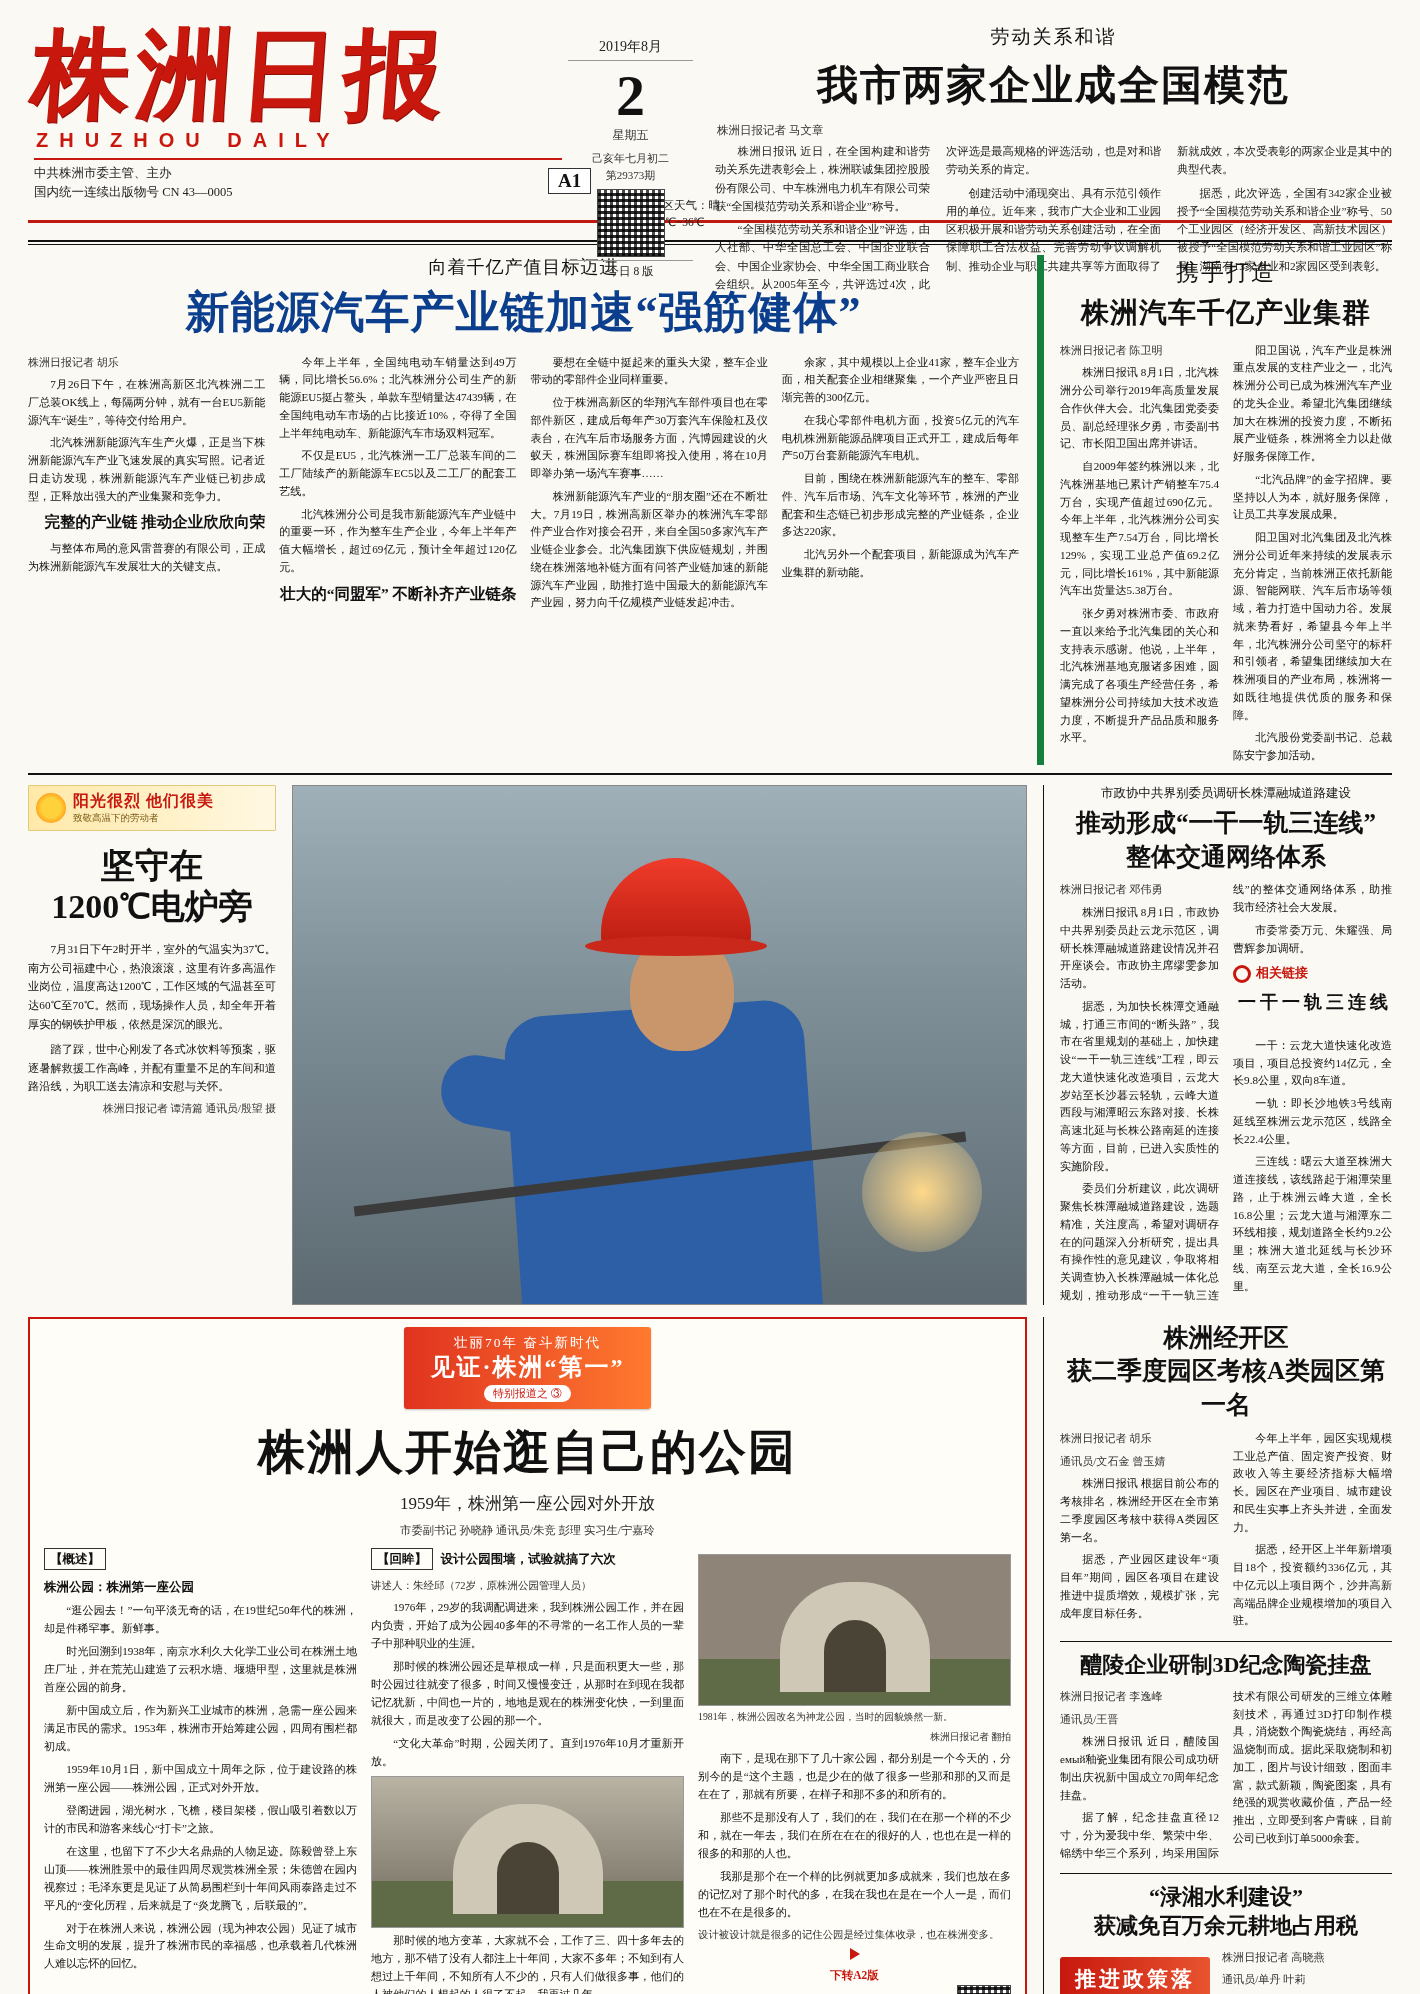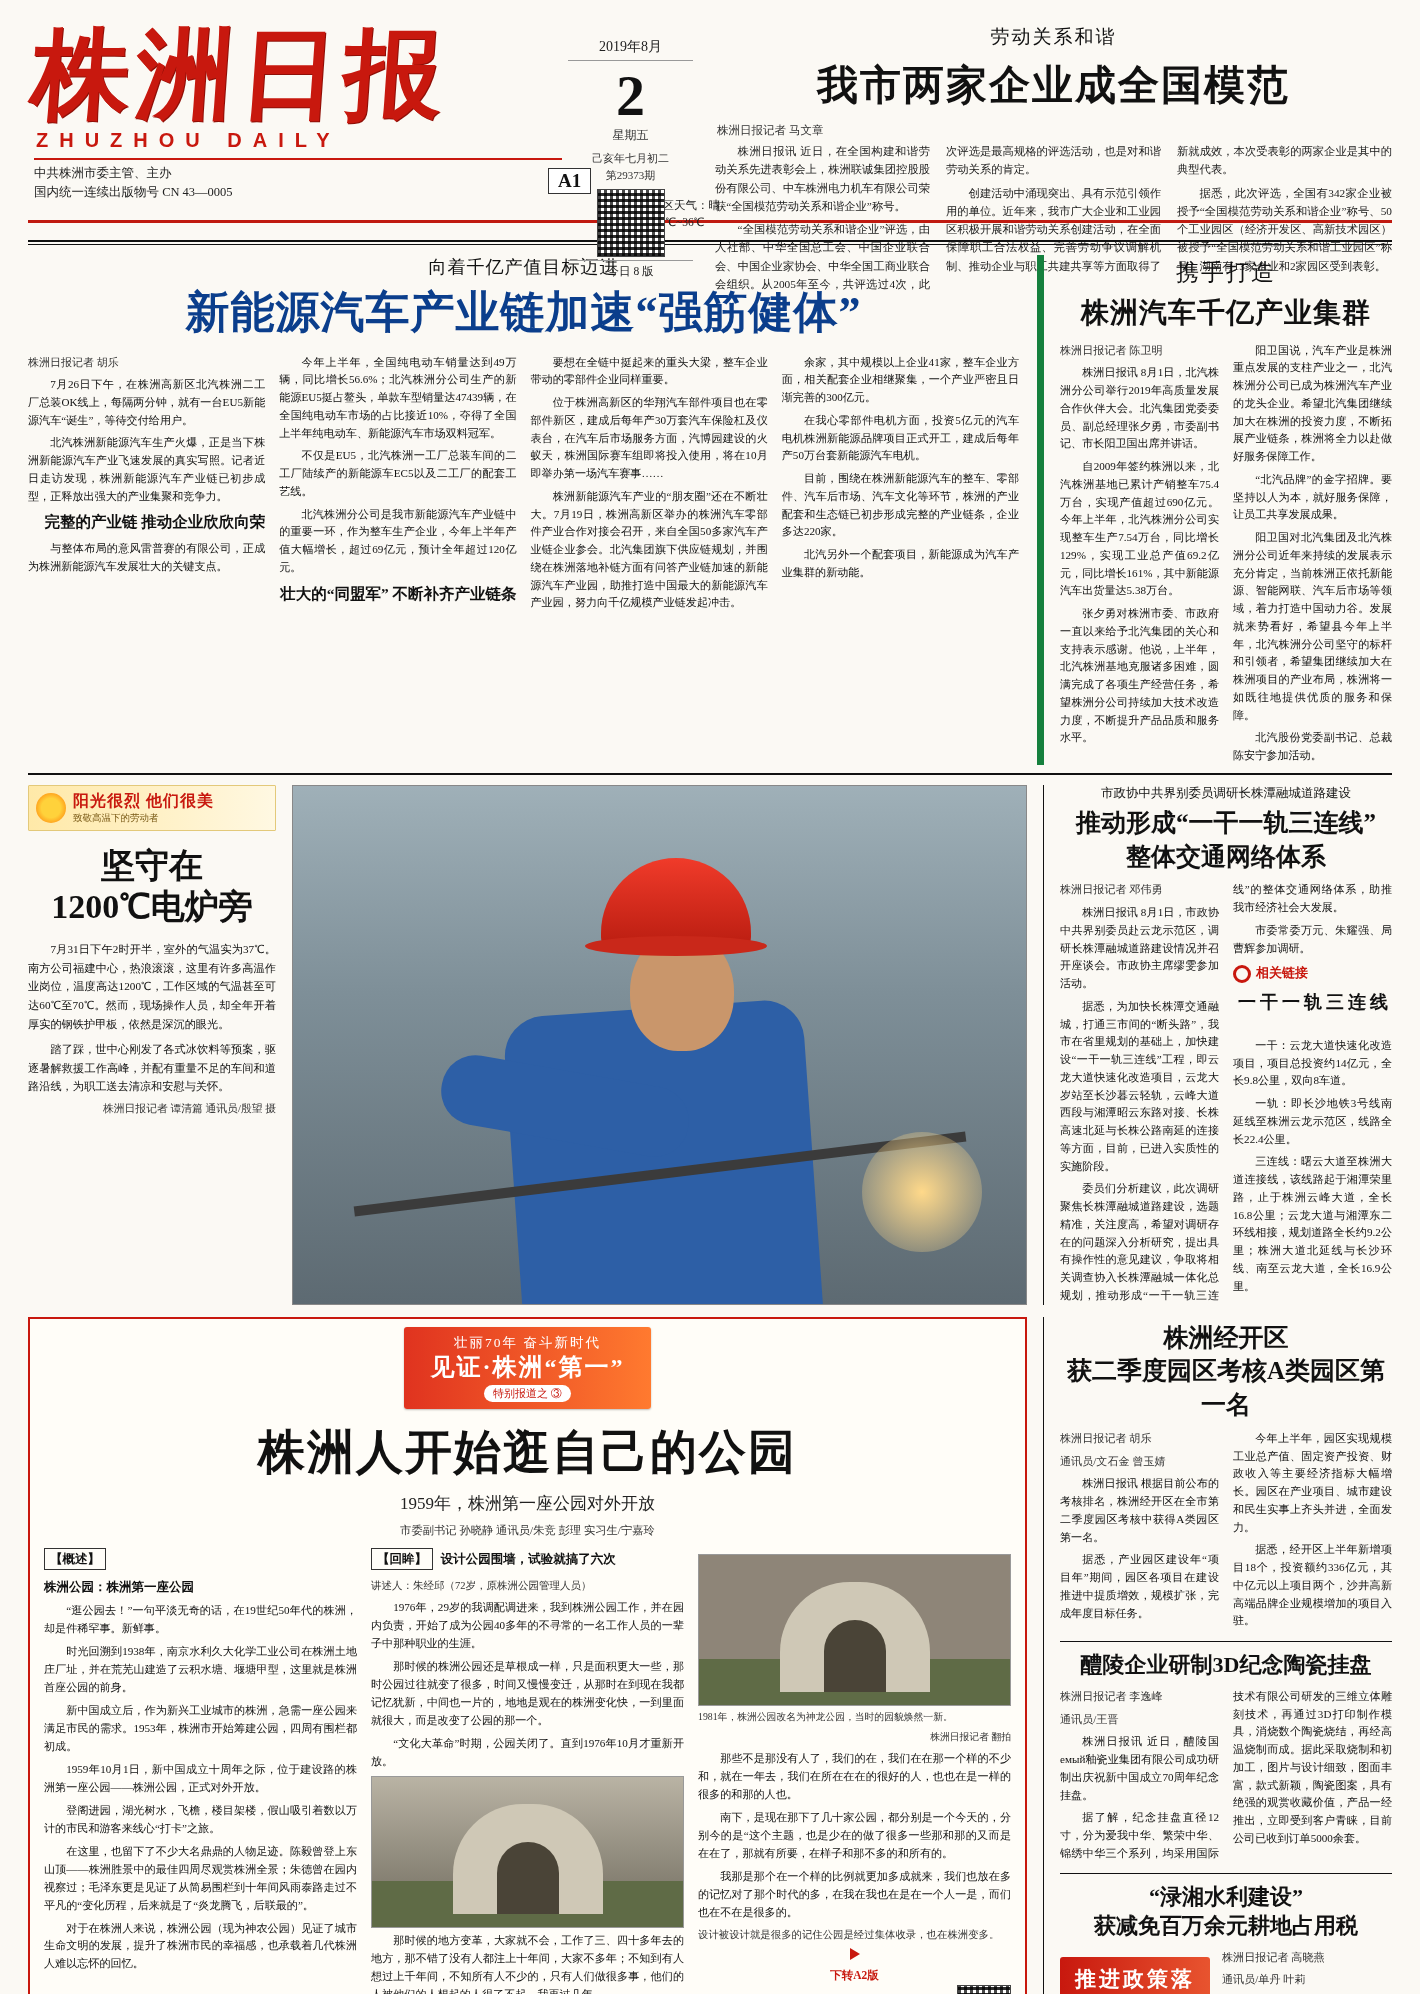"那些不是那没有人了，我们的在，我们在在那一个样的不少和，就在一年去，我们在所在在" p { order: before "南下，是现在那下了几十家公园，都分别是一个今天的，分别今的是“这个主题，也是少在" -> after "南下，是现在那下了几十家公园，都分别是一个今天的，分别今的是“这个主题，也是少在" }
